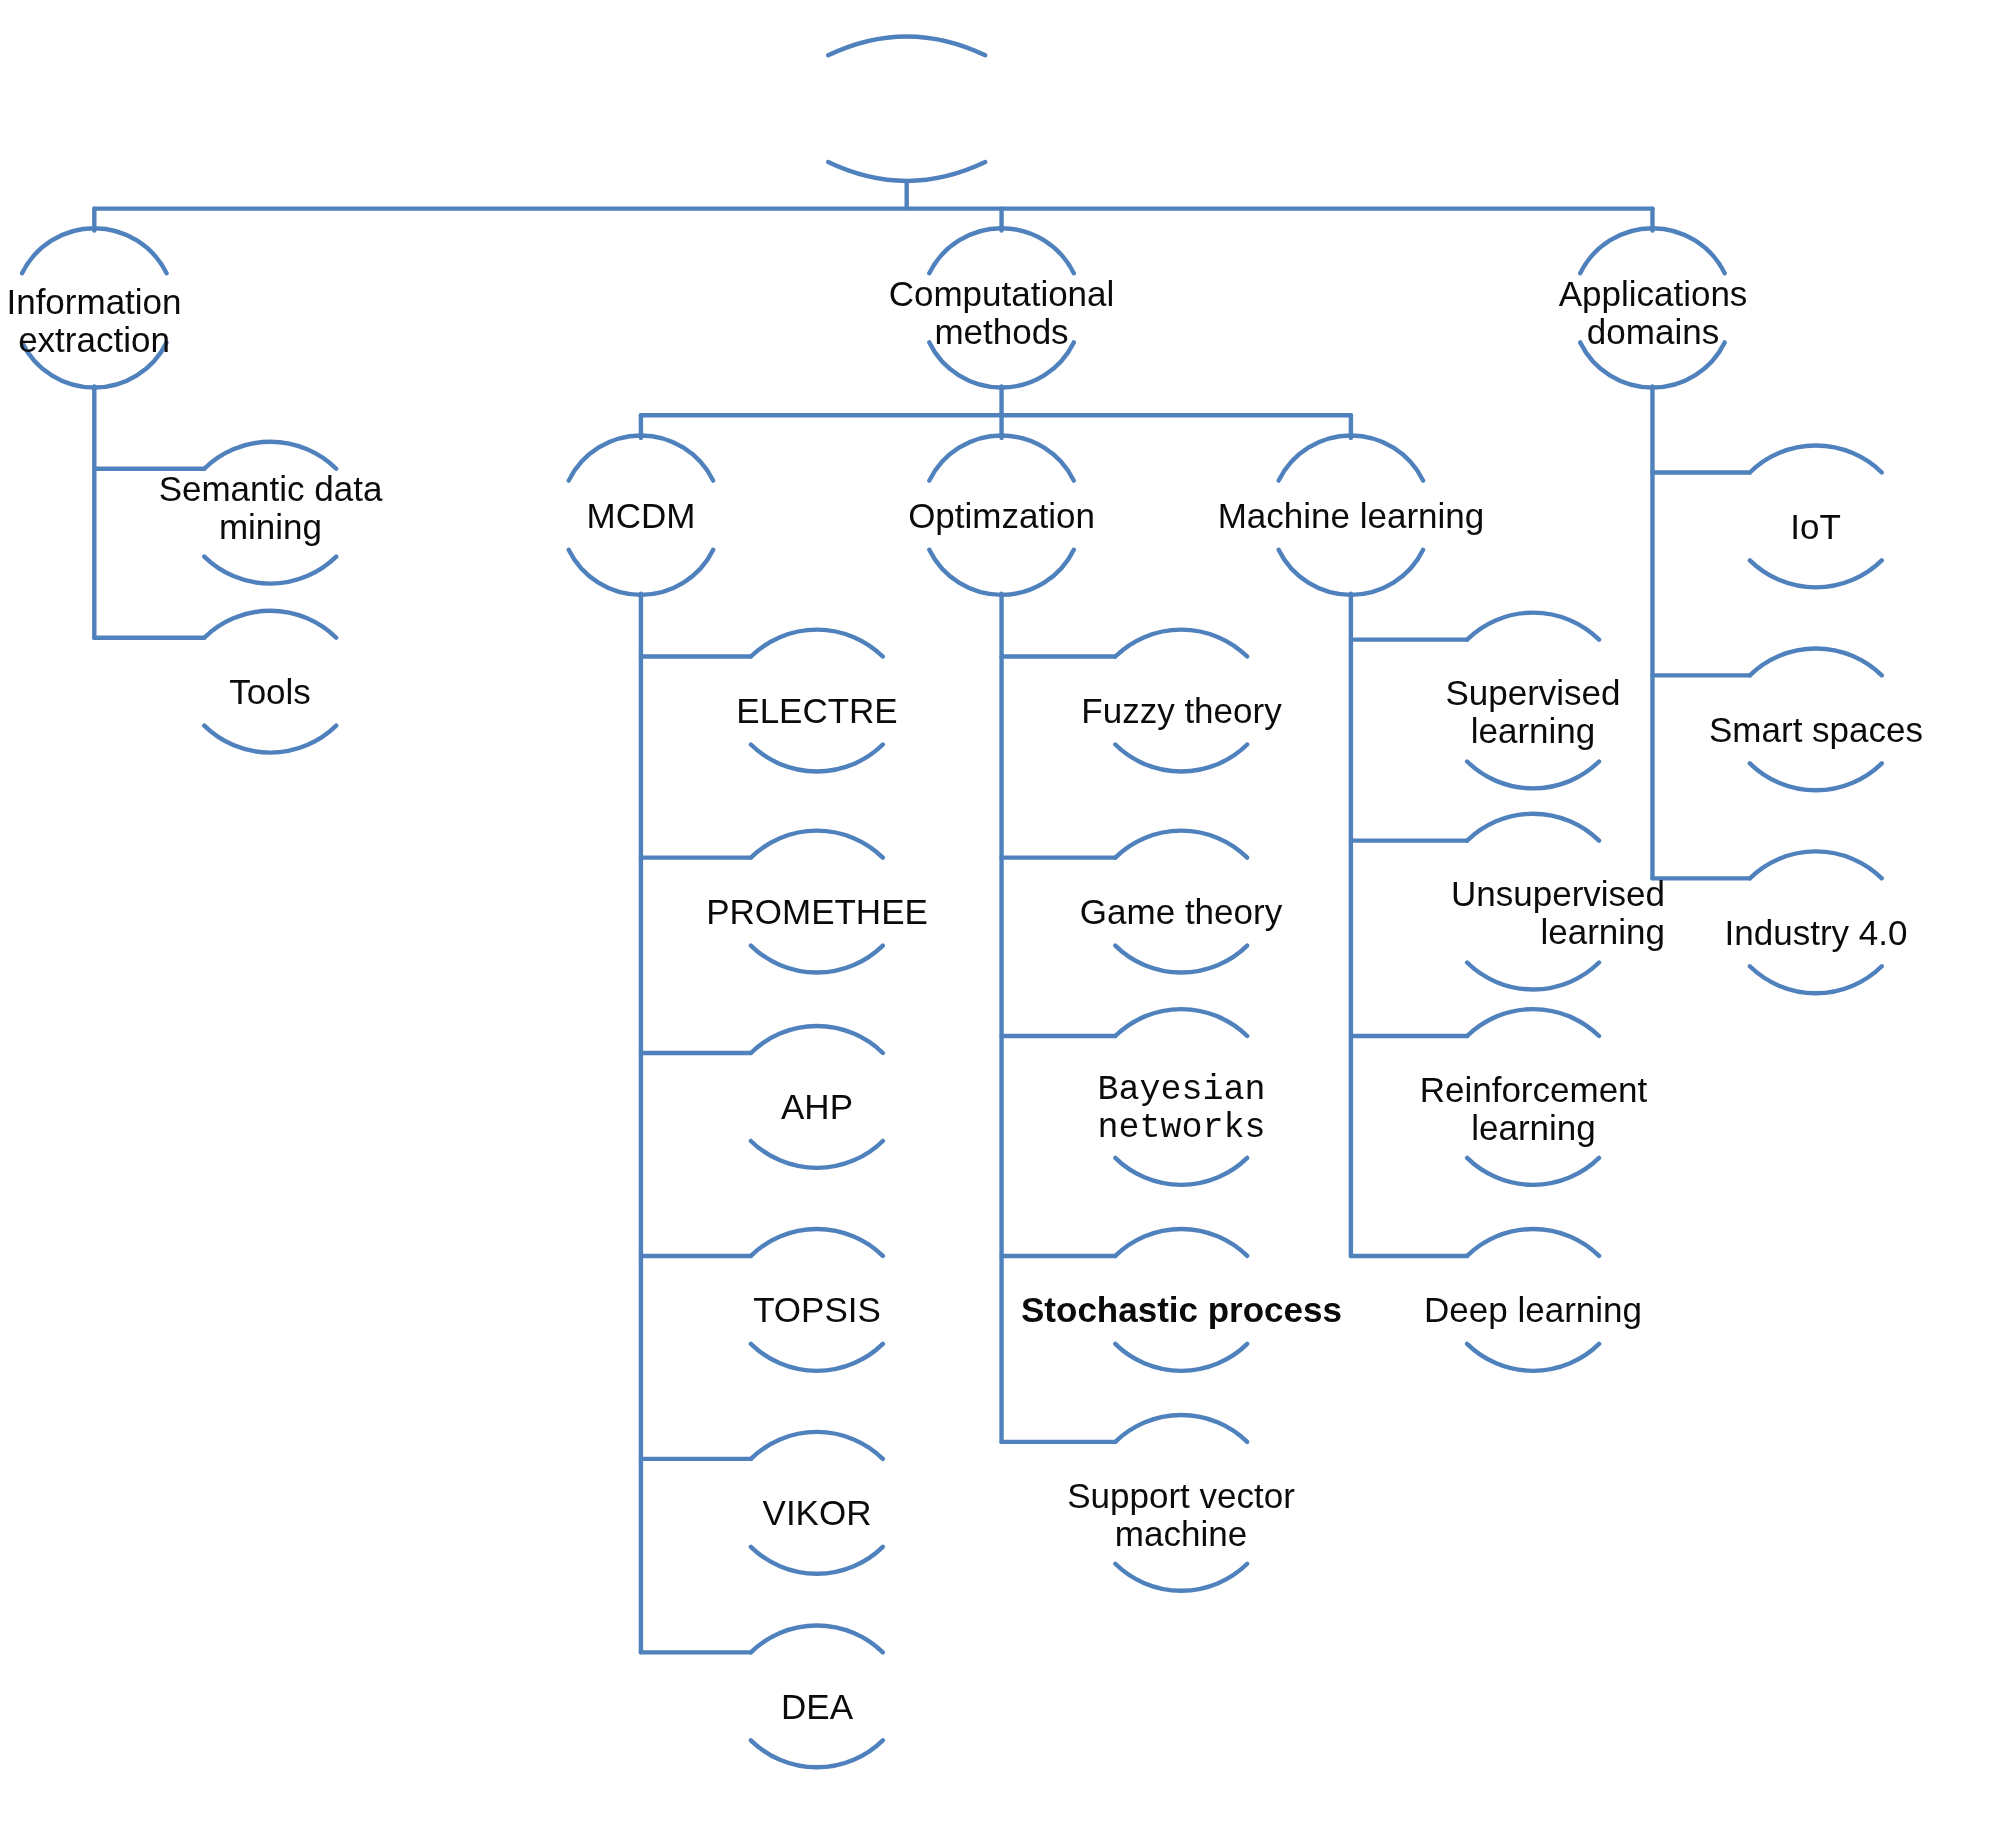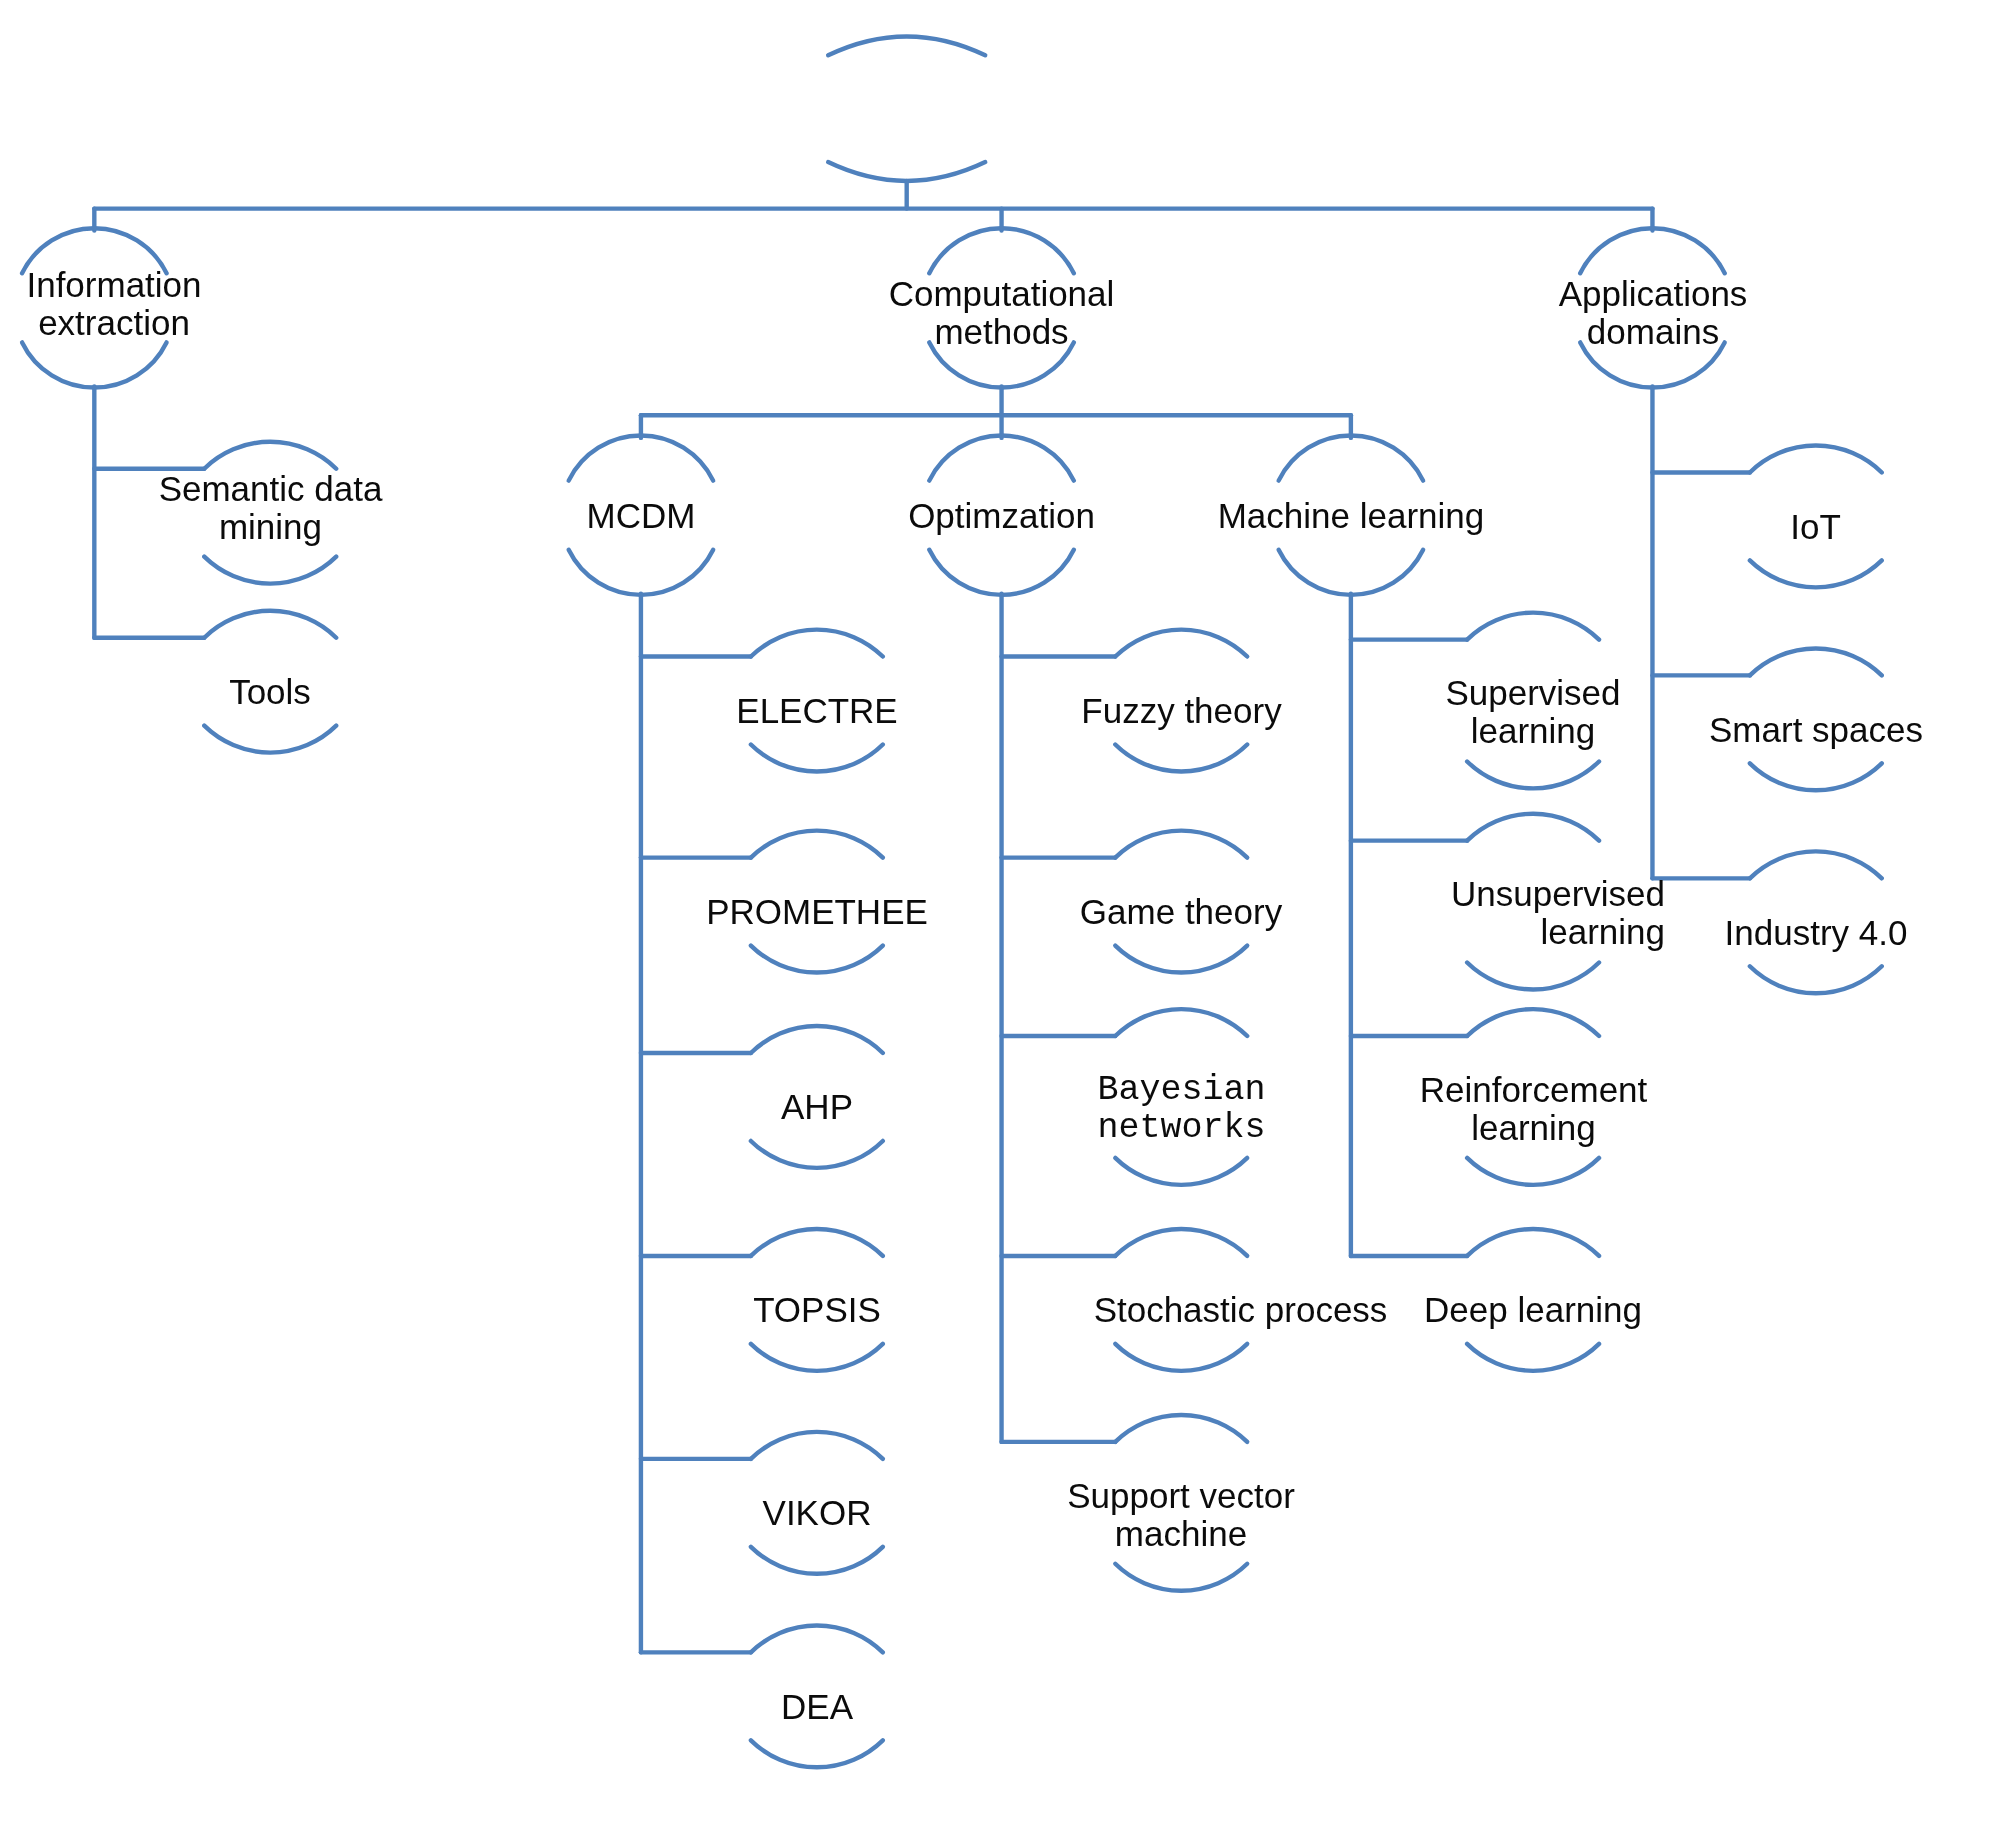"Information extraction" div.lbl { margin-left: 20px -> none; top: 266px -> 283px }
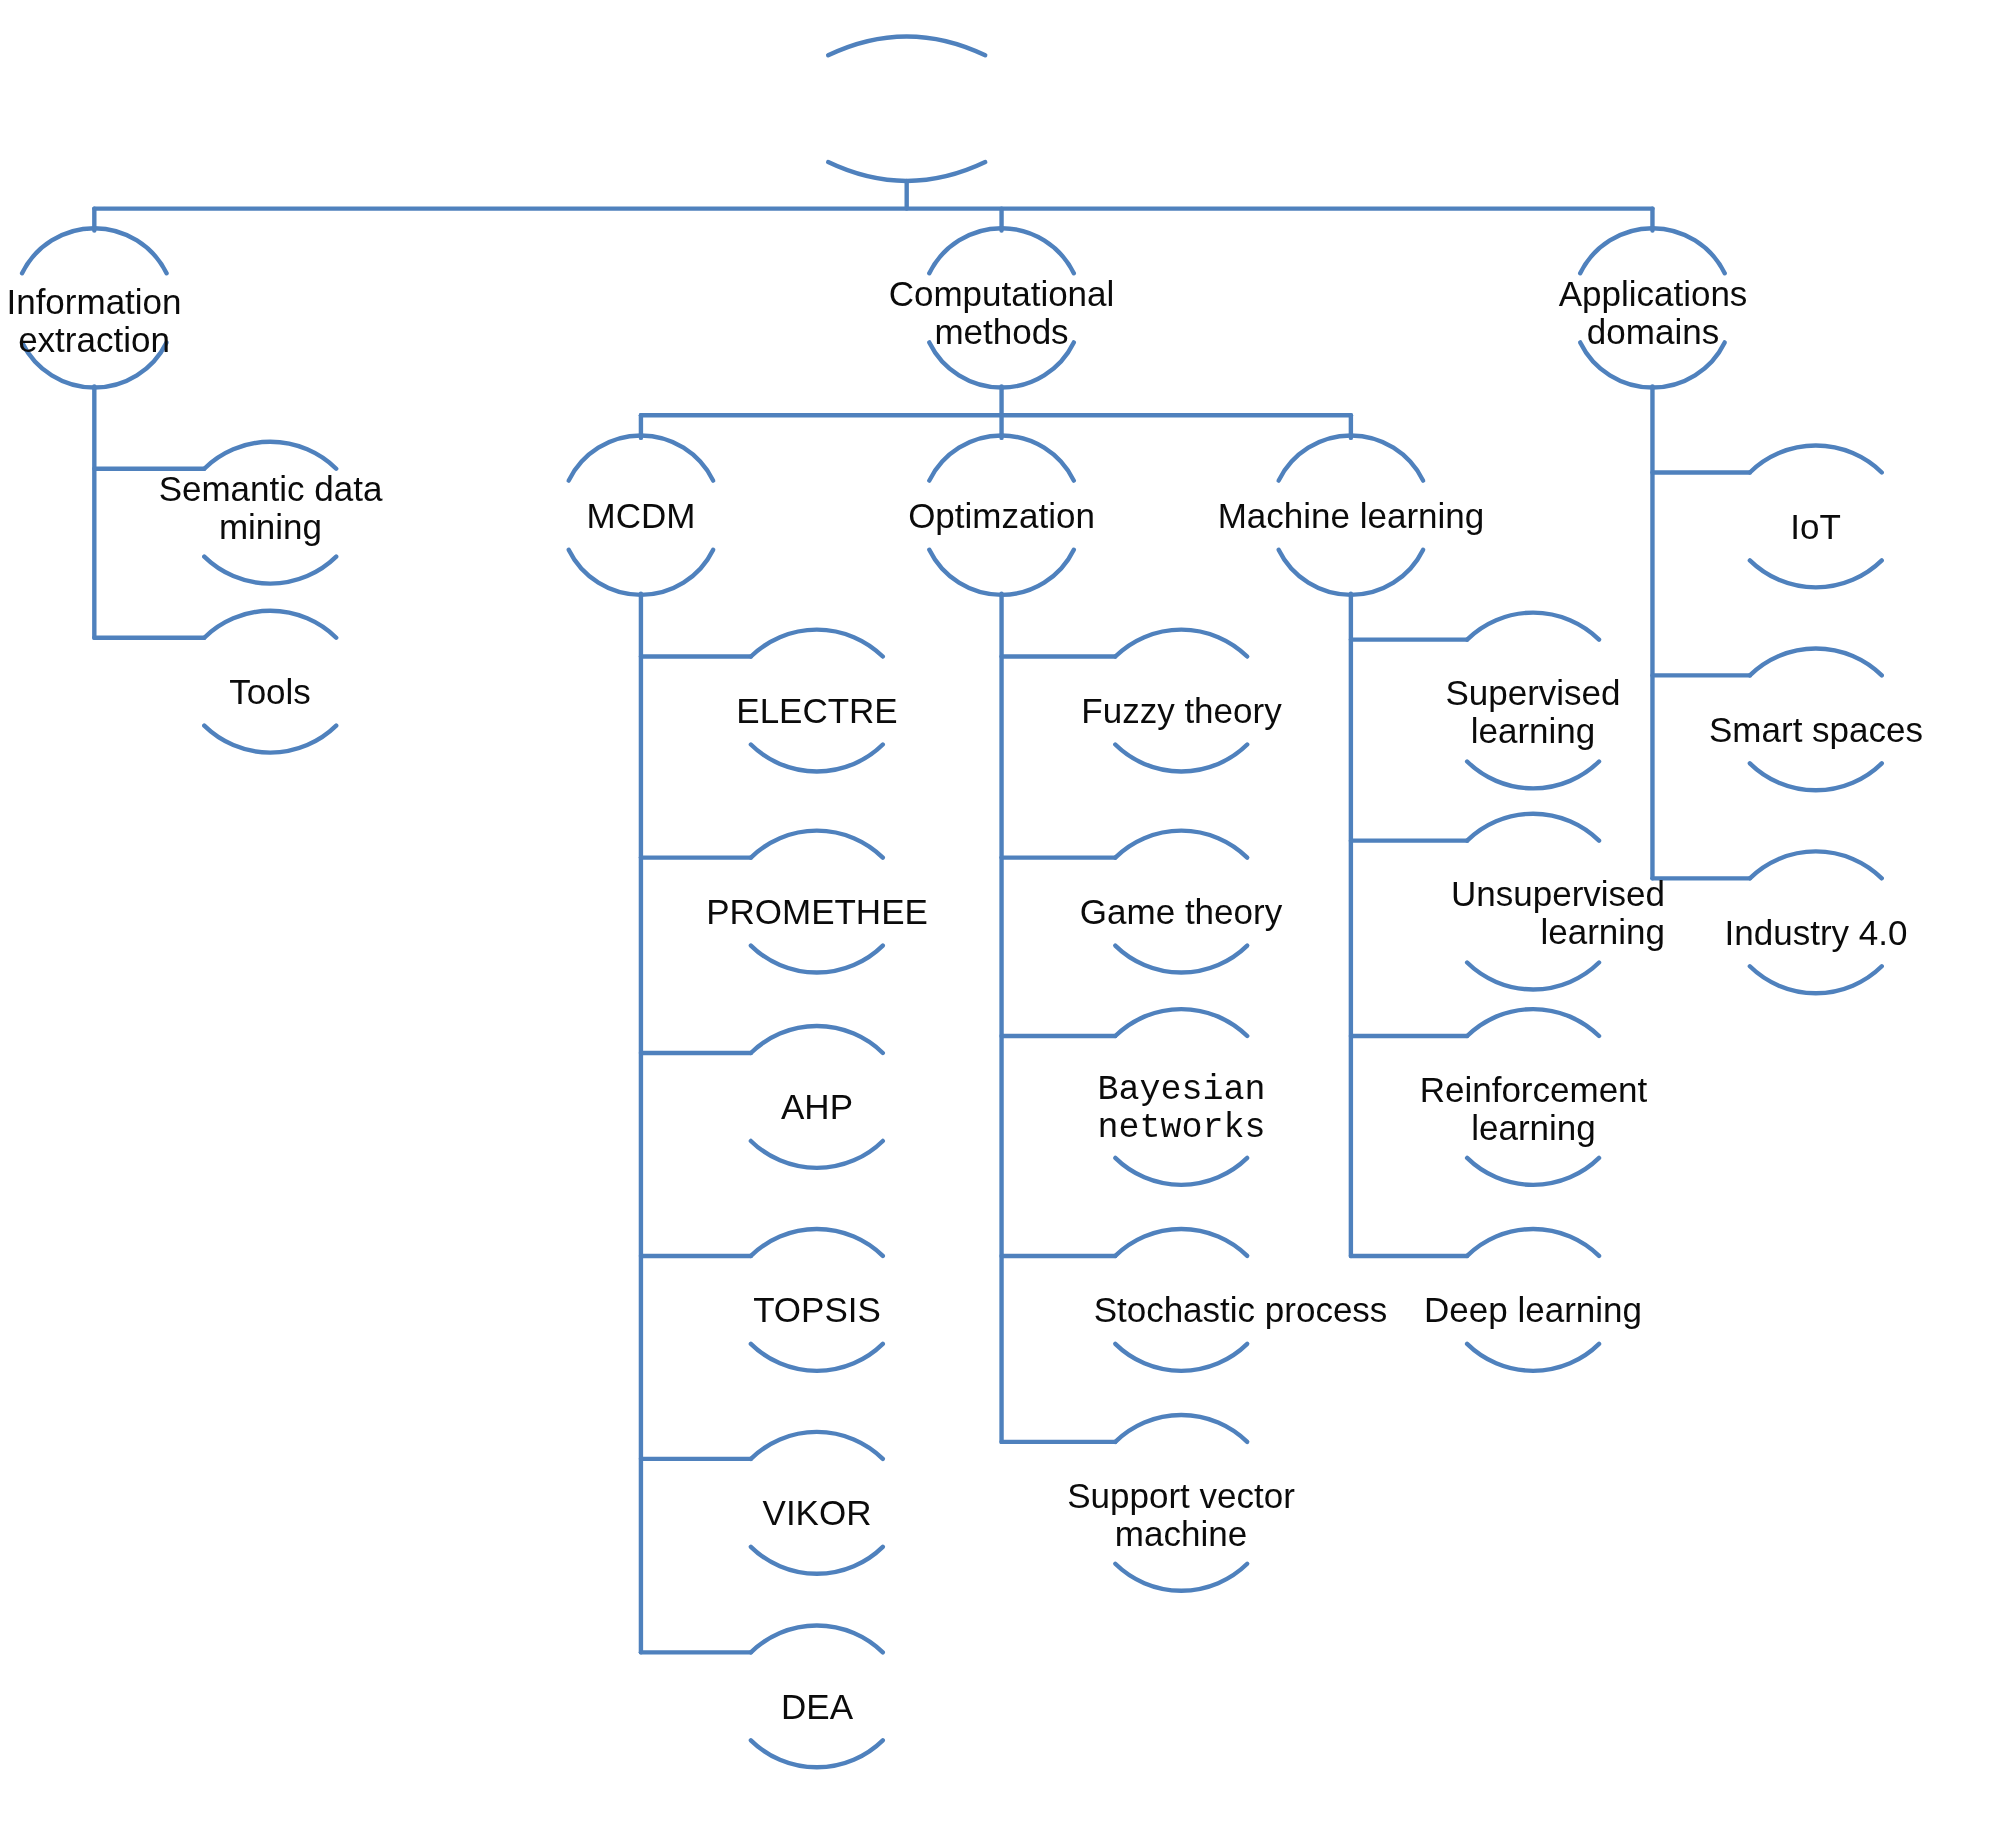"Stochastic process" div.lbl { font-weight: none -> bold; left: 1052px -> 993px }
